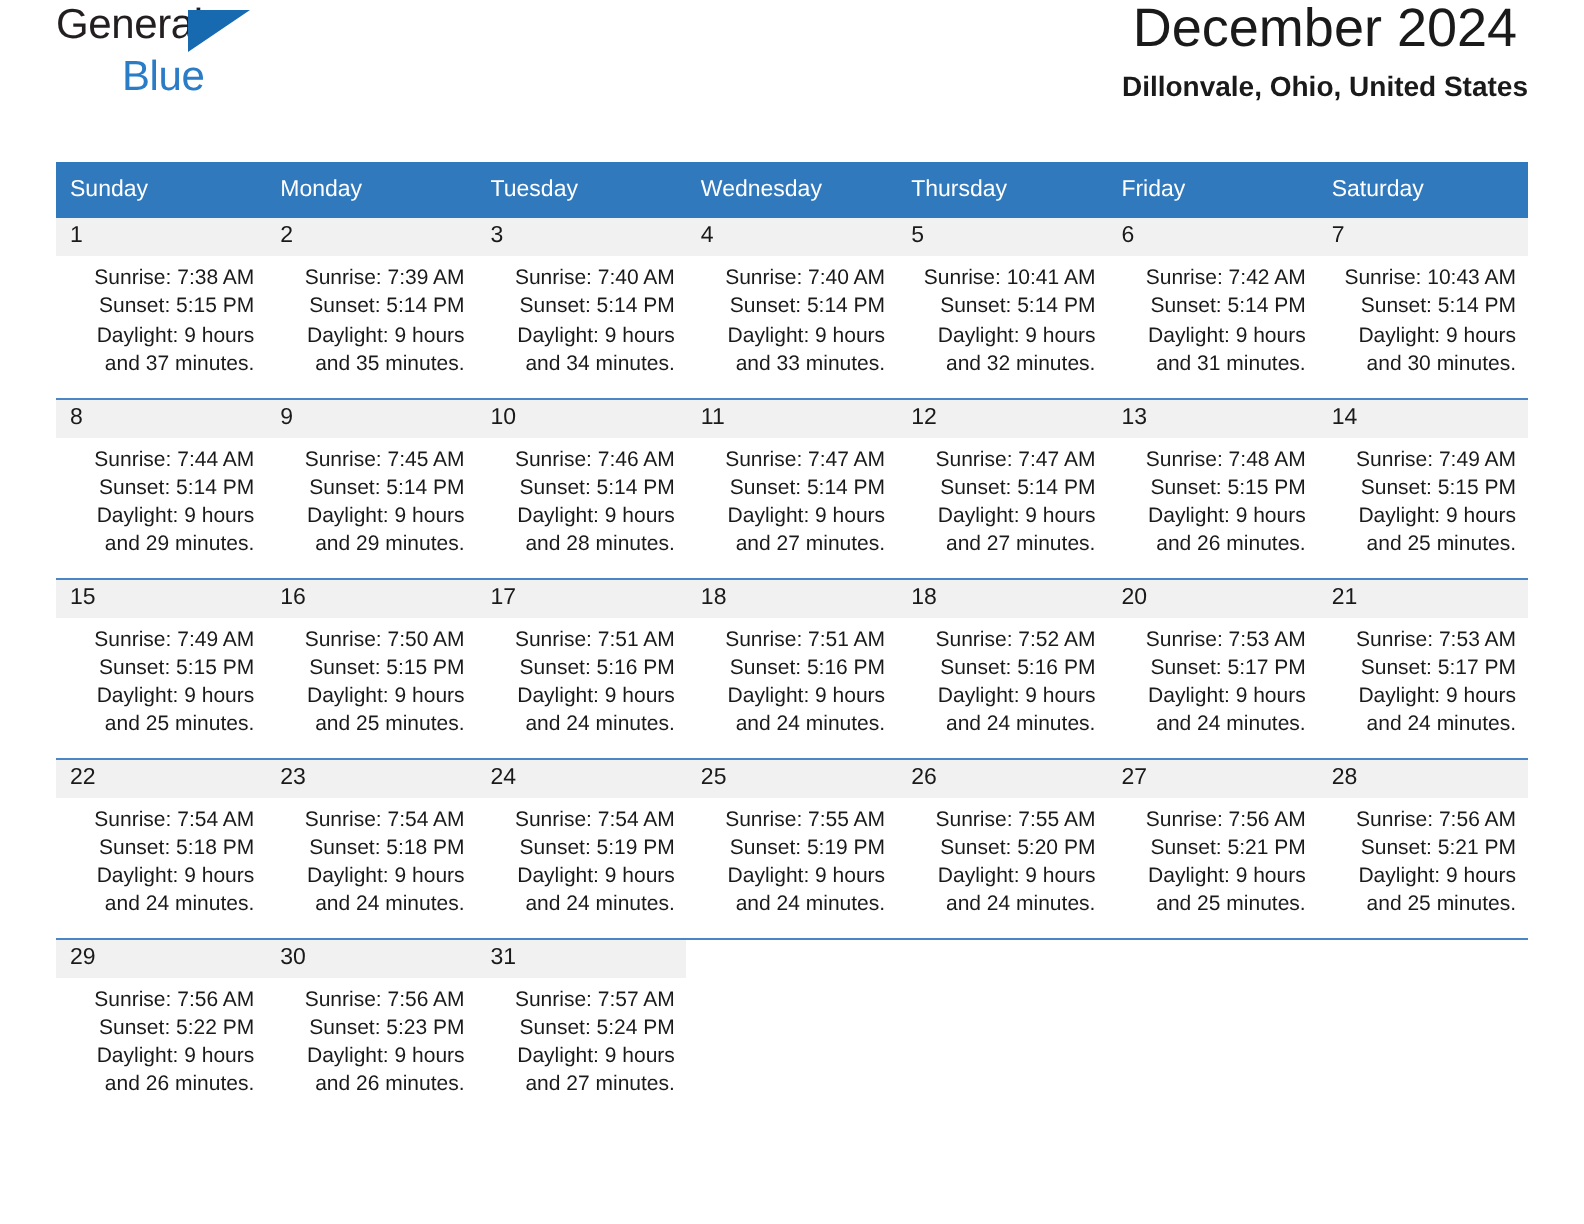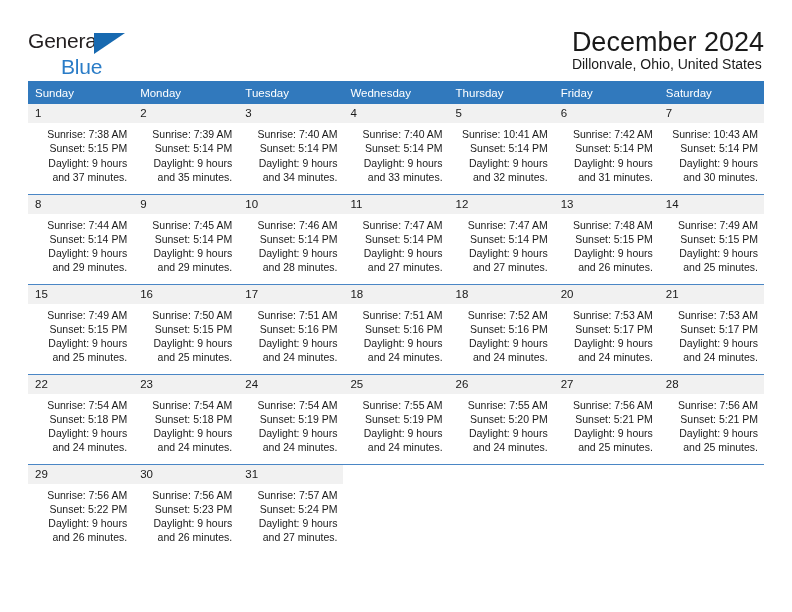"General" .header { padding-top: 28px -> none }
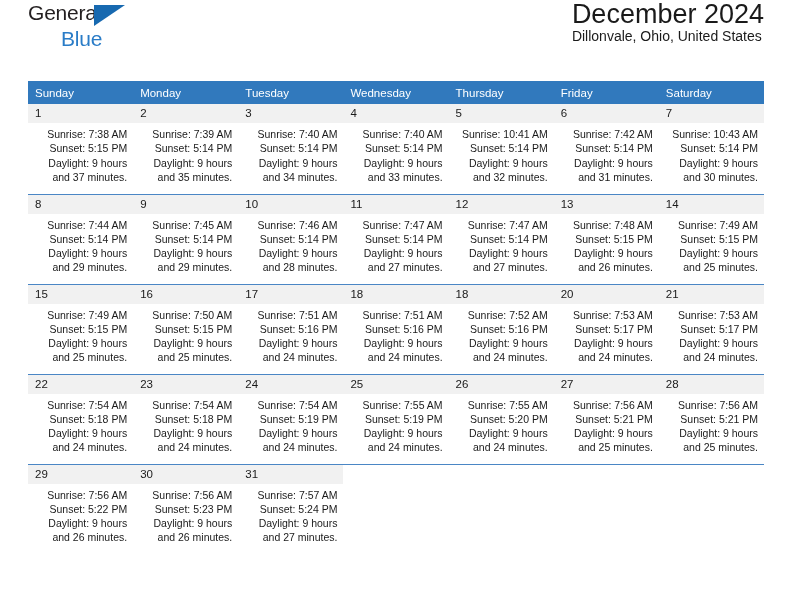"December 2024" .title-block { text-align: left -> center }
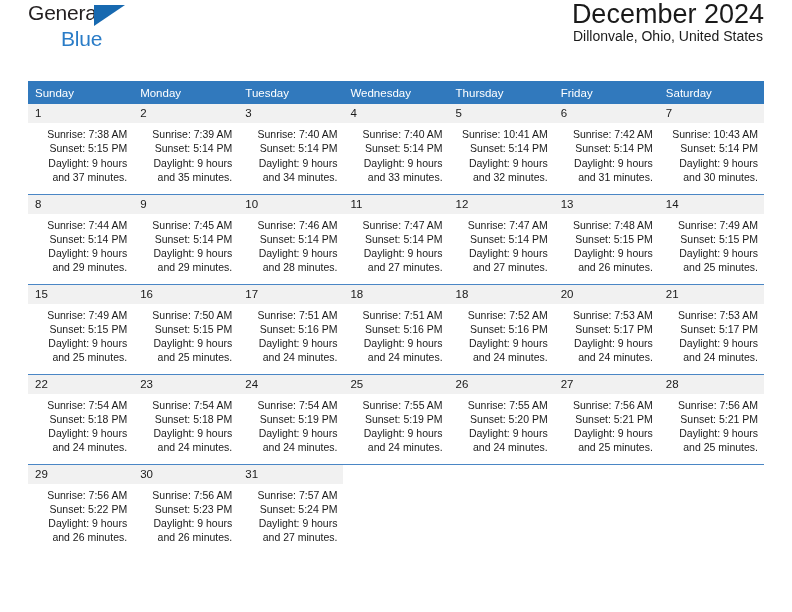"Dillonvale, Ohio, United States" .cal-subtitle { font-weight: normal -> bold; margin-top: none -> 7px }
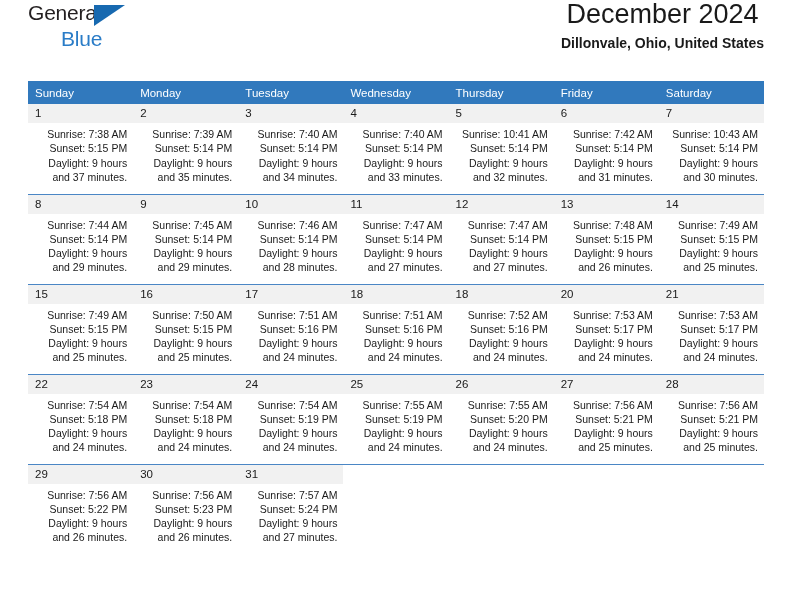"Sunday" .calendar th { height: 23px -> 28px }
